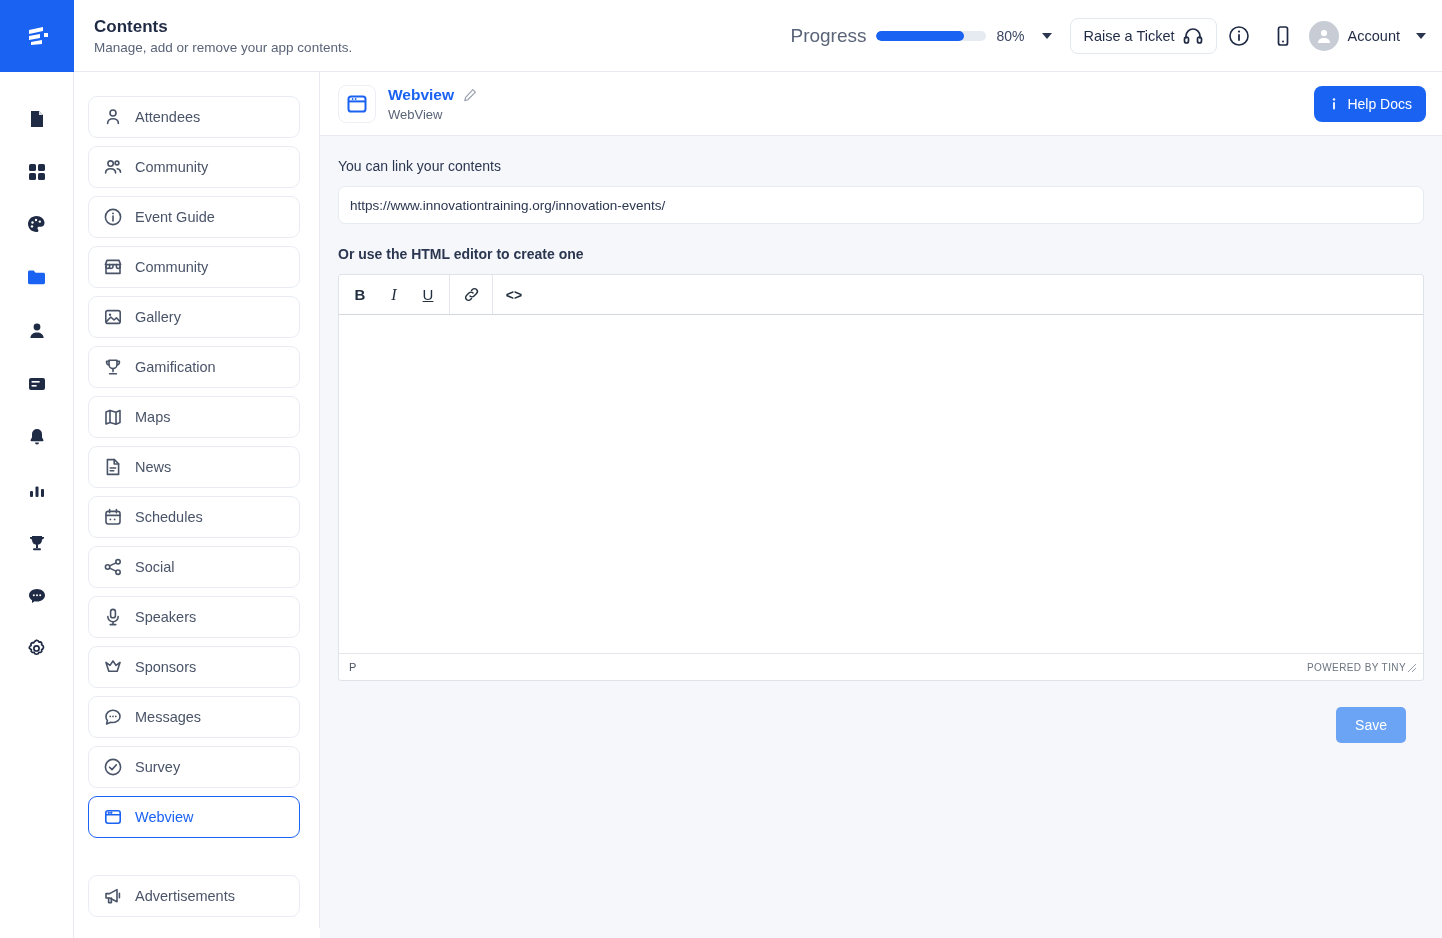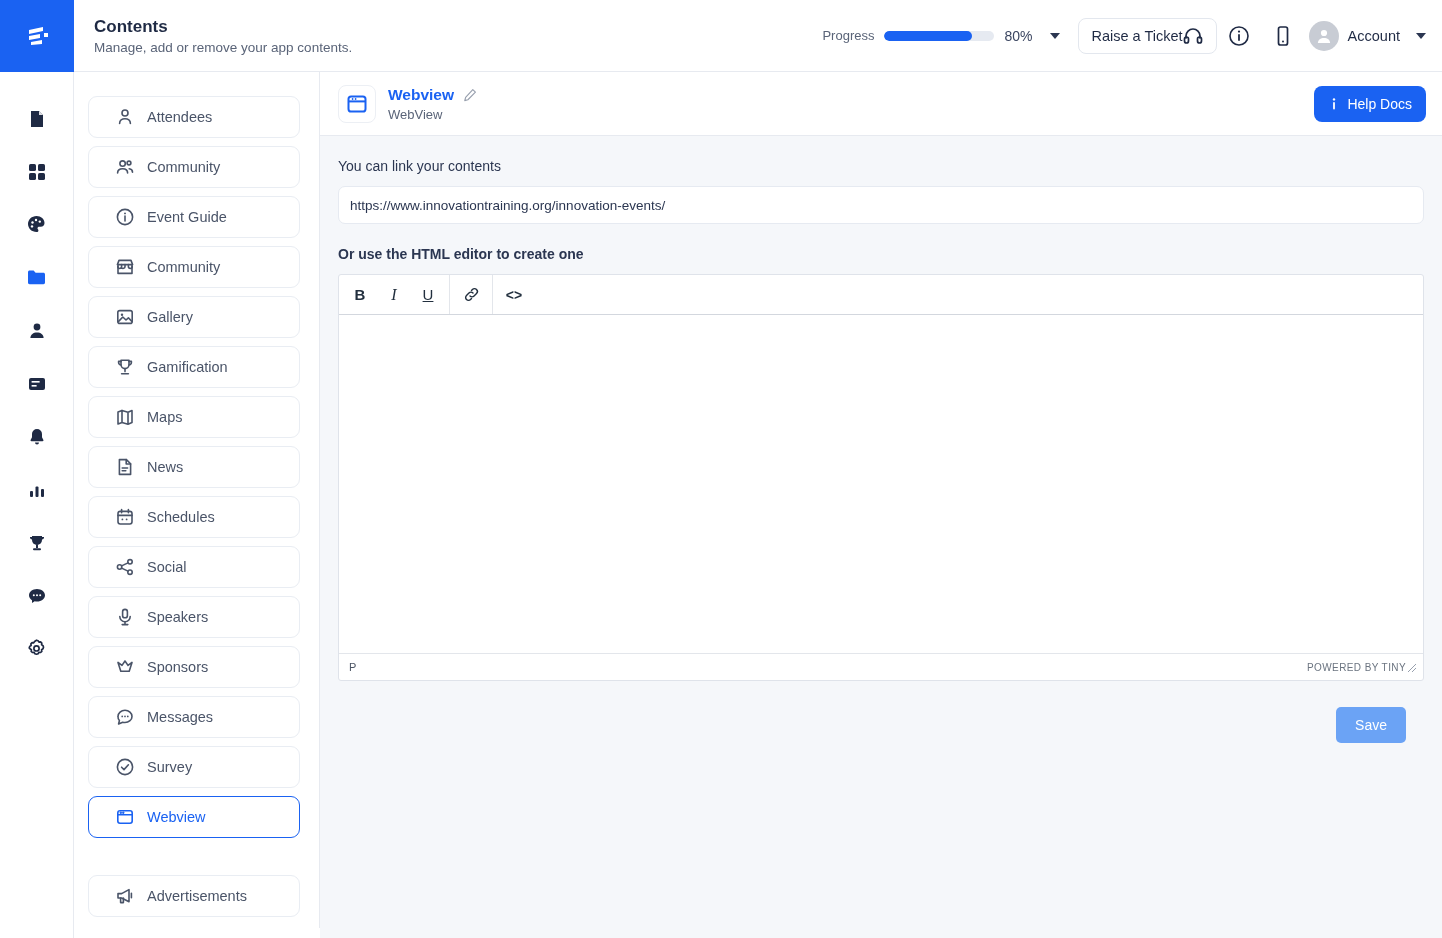"Progress" .progress-label { font-size: 13px -> 19px }
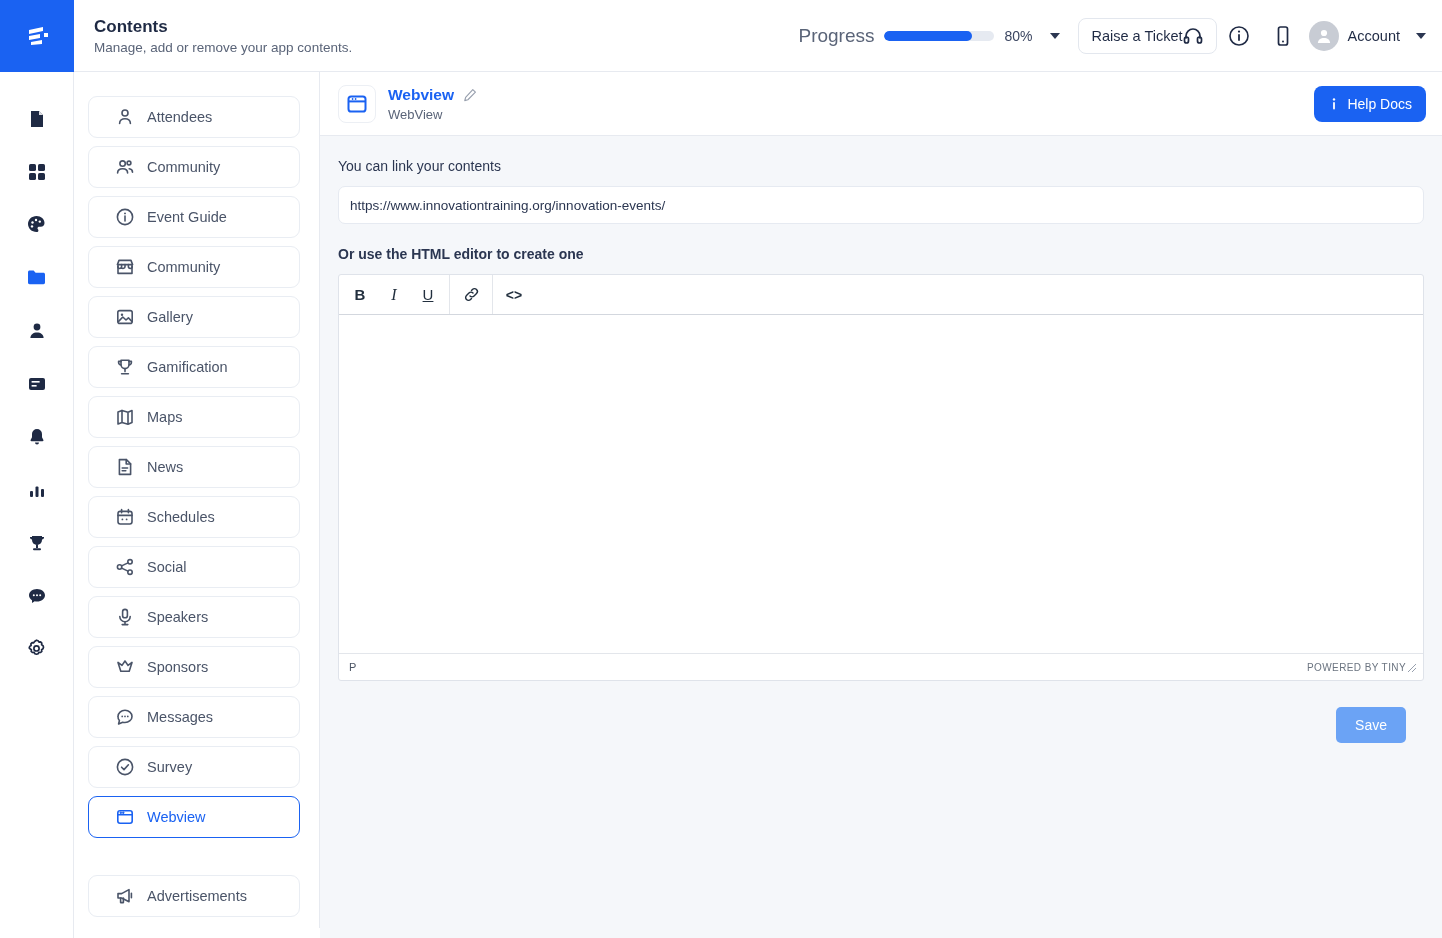"Raise a Ticket" .ticket-btn { gap: 0 -> 8px }
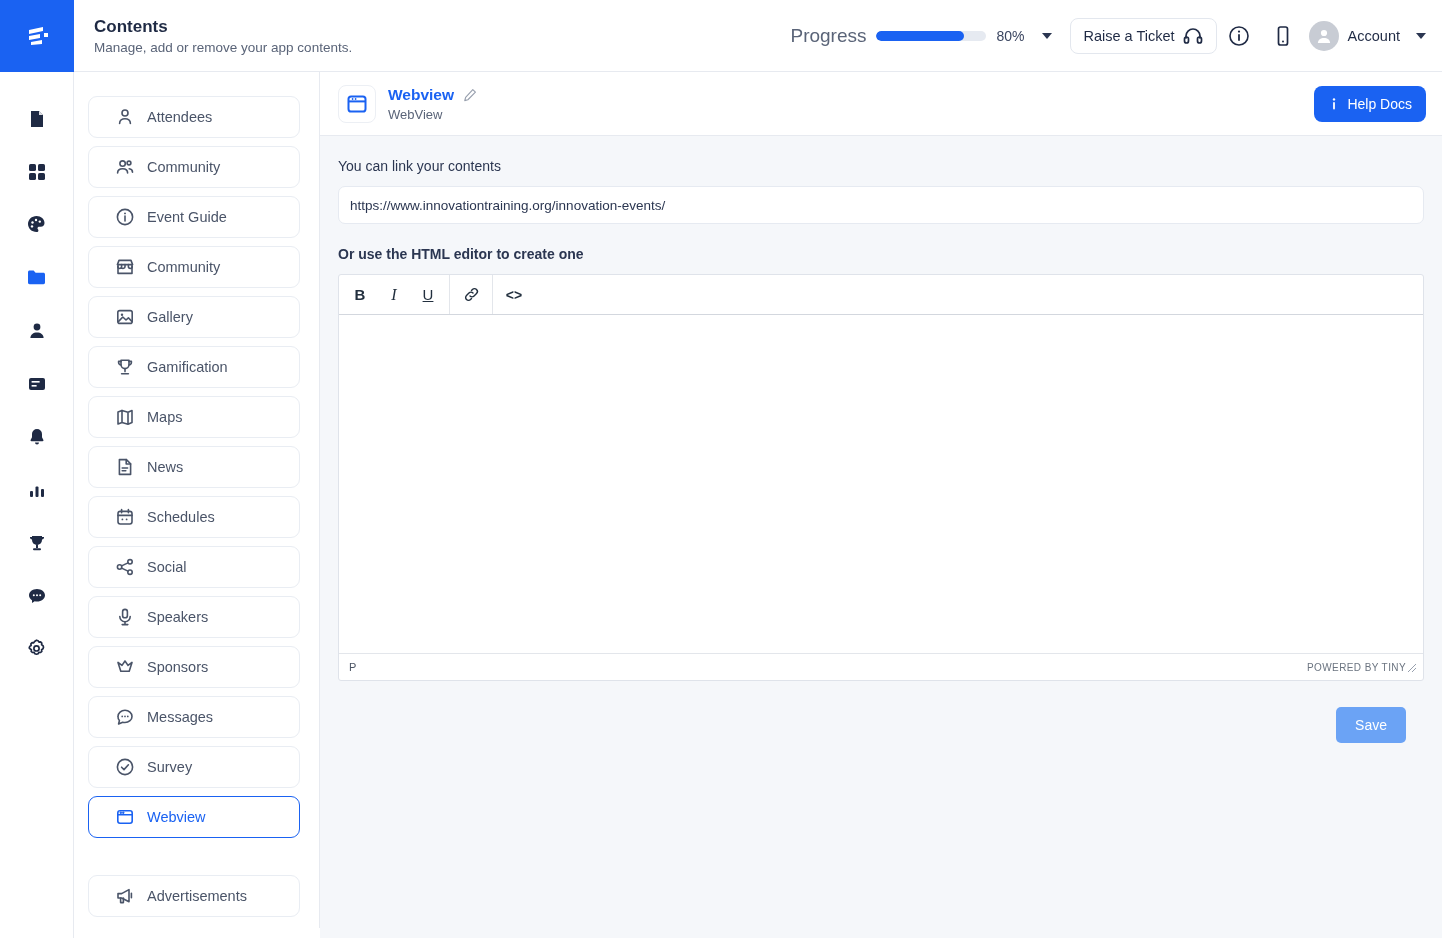"Attendees" .menu-item { padding: 0 26px -> 0 14px }
